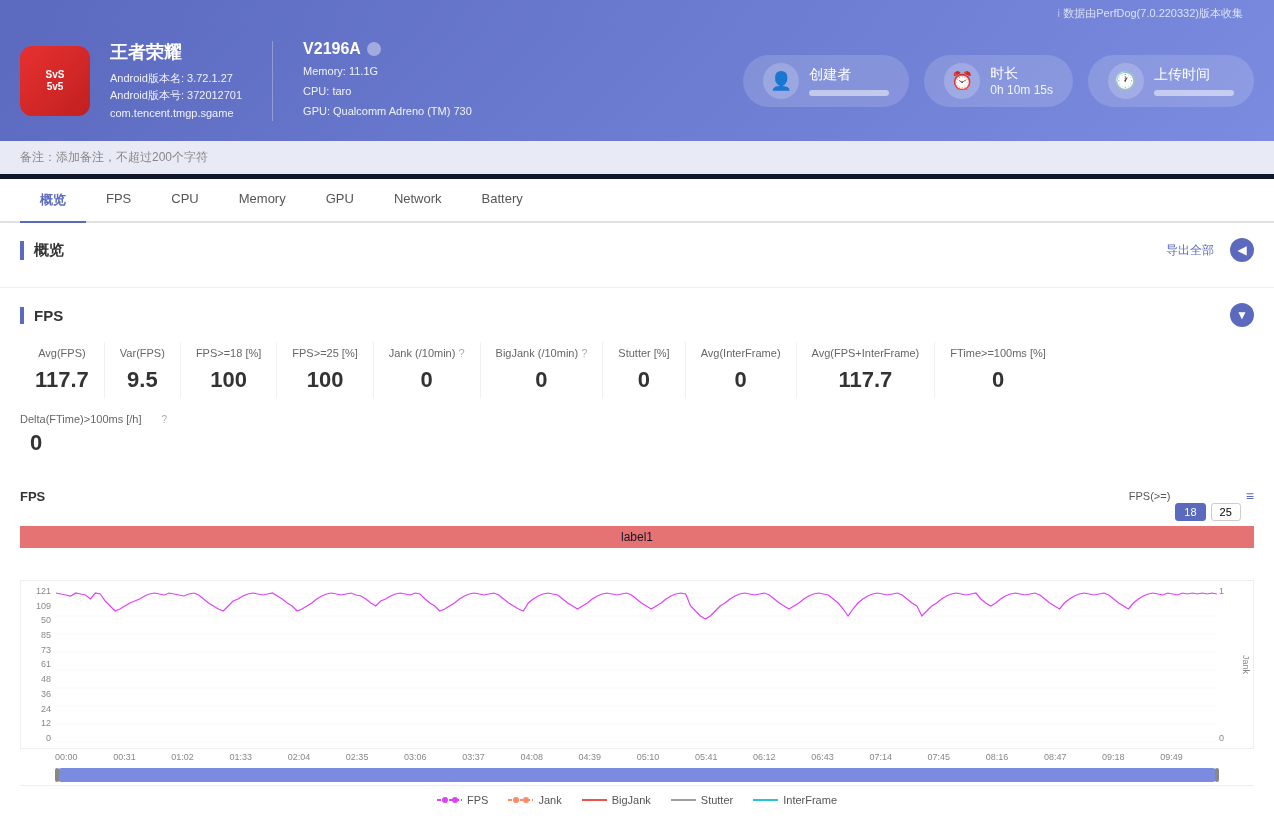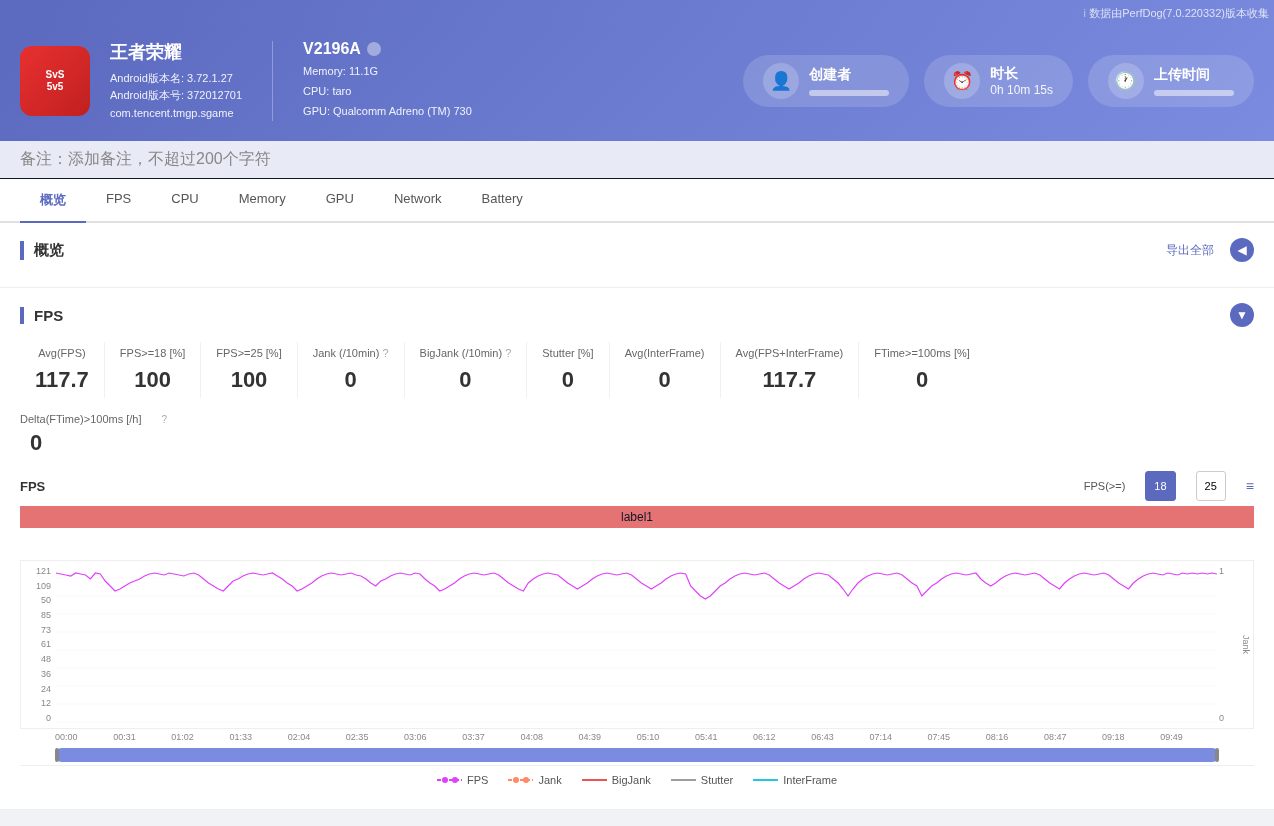"ℹ 数据由PerfDog(7.0.220332)版本收集" div { padding: 5px 5px 0 0 -> 5px 31px 0 0 }
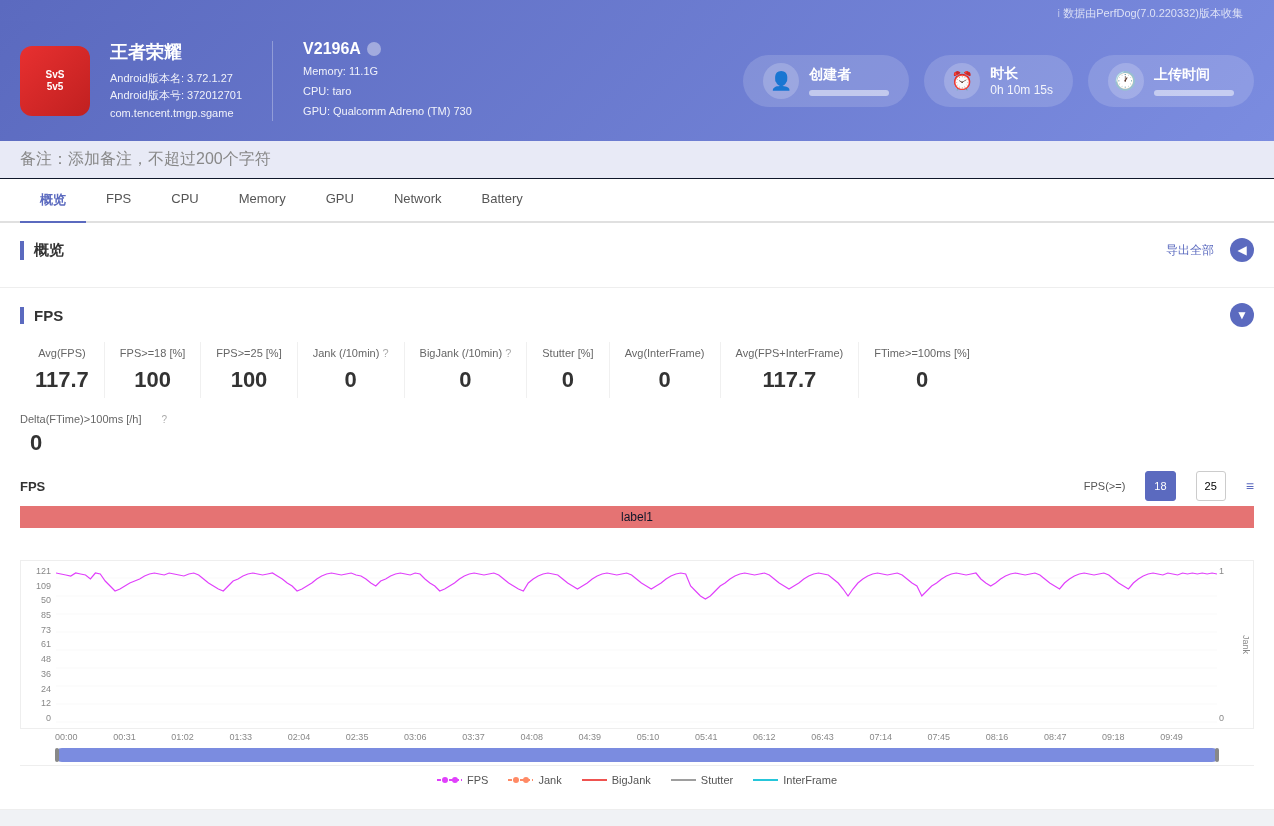"创建者" .stat-label { font-weight: bold -> normal }
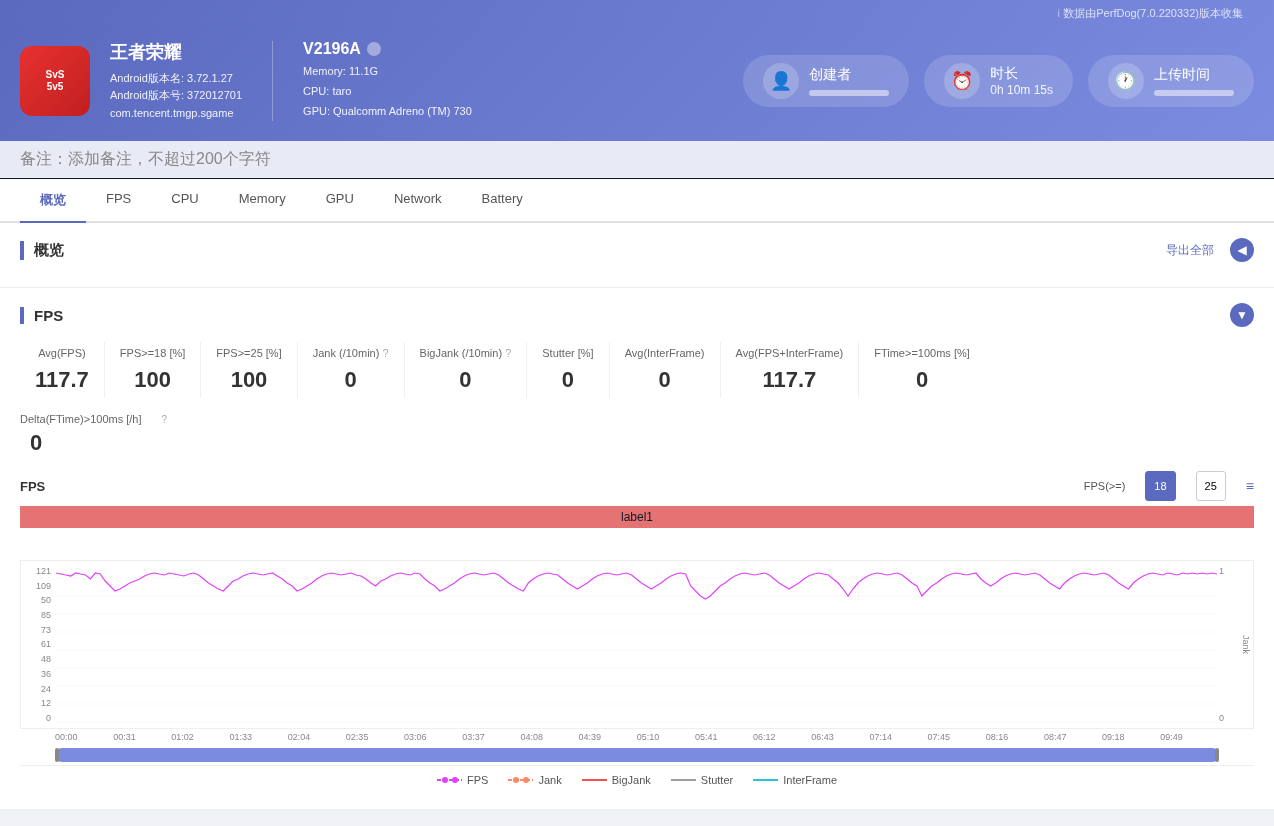"备注：添加备注，不超过200个字符" .notes-bar { border-bottom: 1px solid #0f172a -> 5px solid #0f172a; font-size: 16px -> 12px }
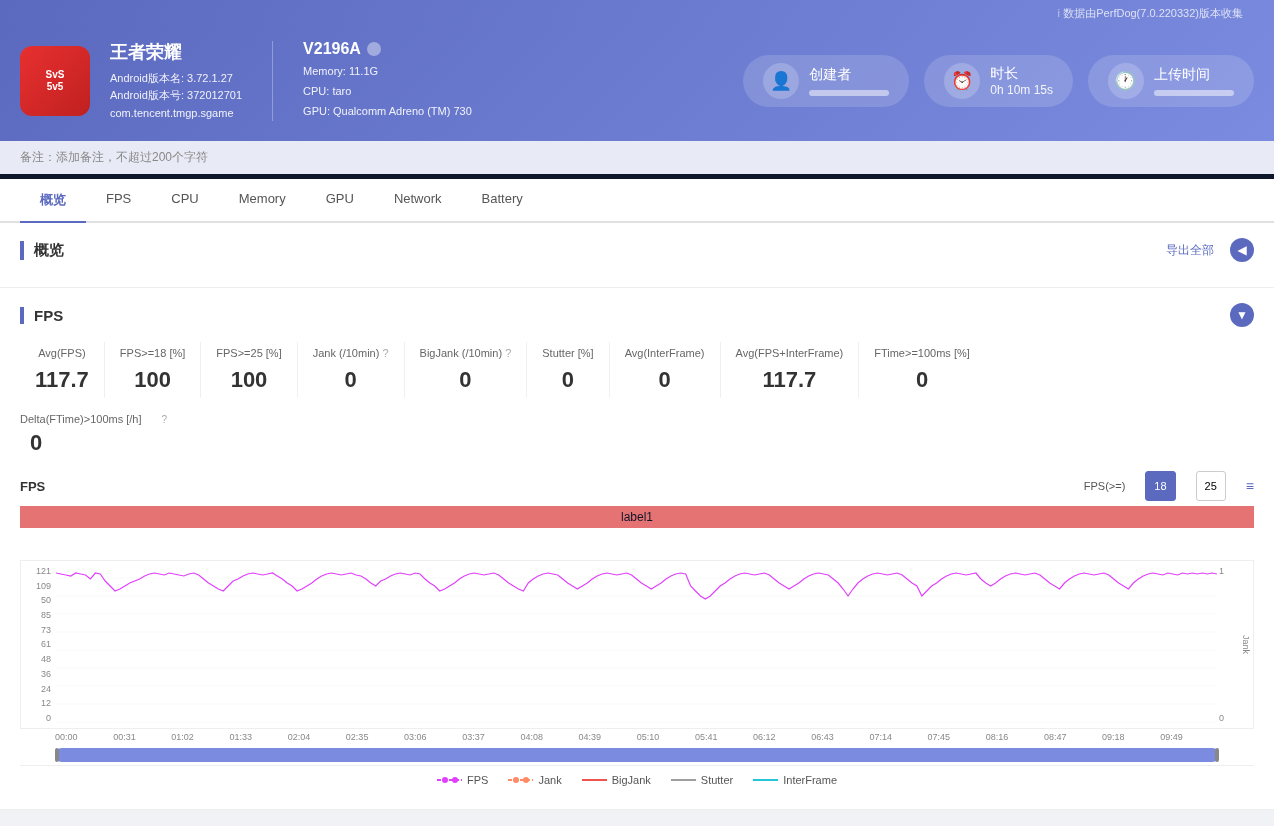"Var(FPS)" div.stat-item { html: none -> <div> <div>Var(FPS)</div> <div>9.5</div> </div> }
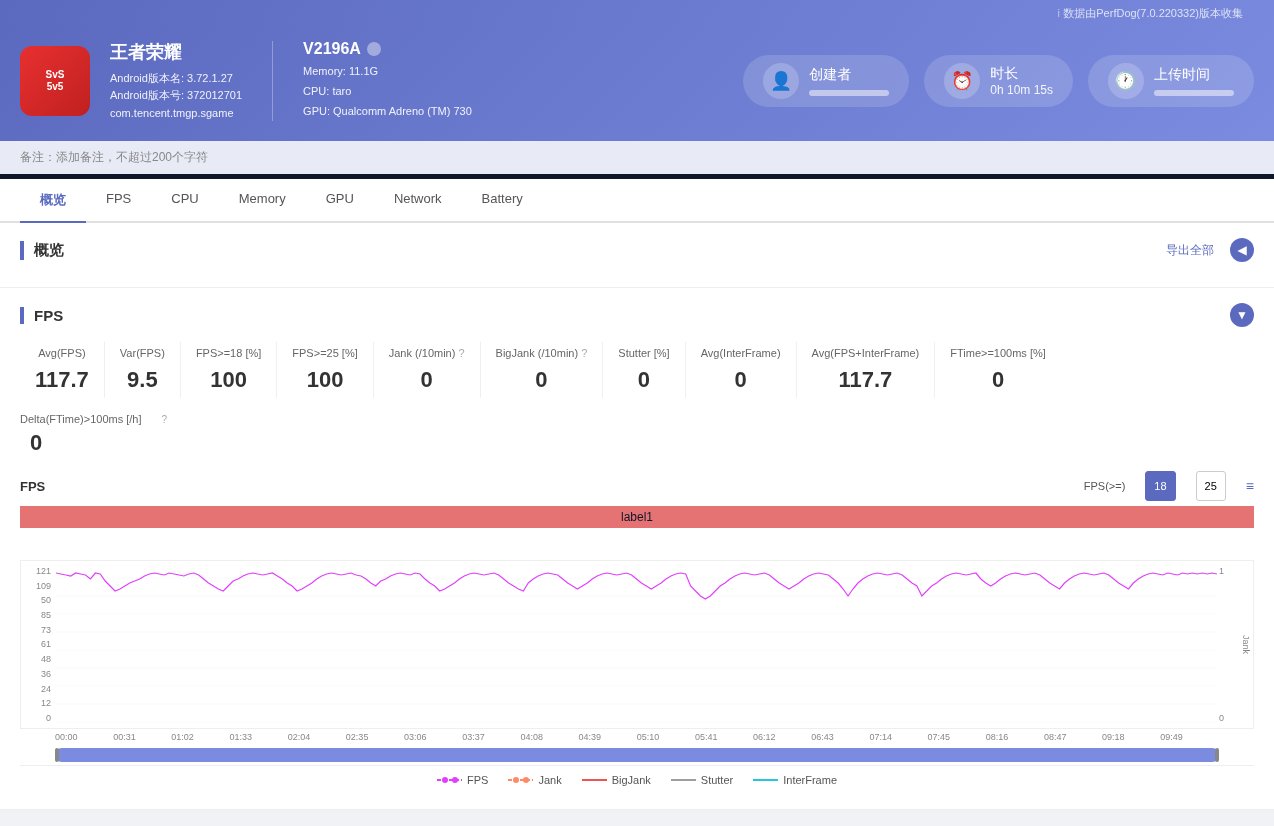"FPS(>=)" .fps-controls { gap: 20px -> 5px }
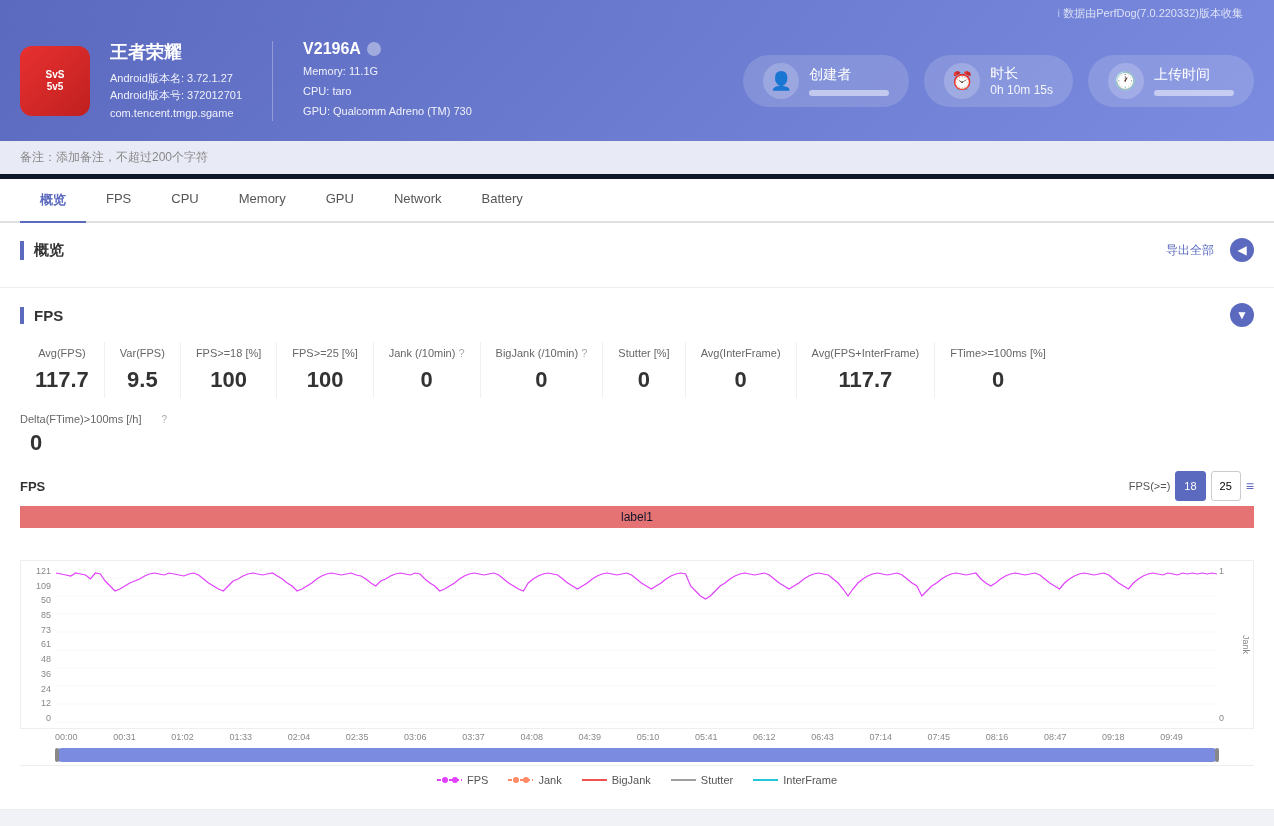"18" .fps-btn { margin-top: none -> 32px; padding: 8px 8px -> 2px 8px }
